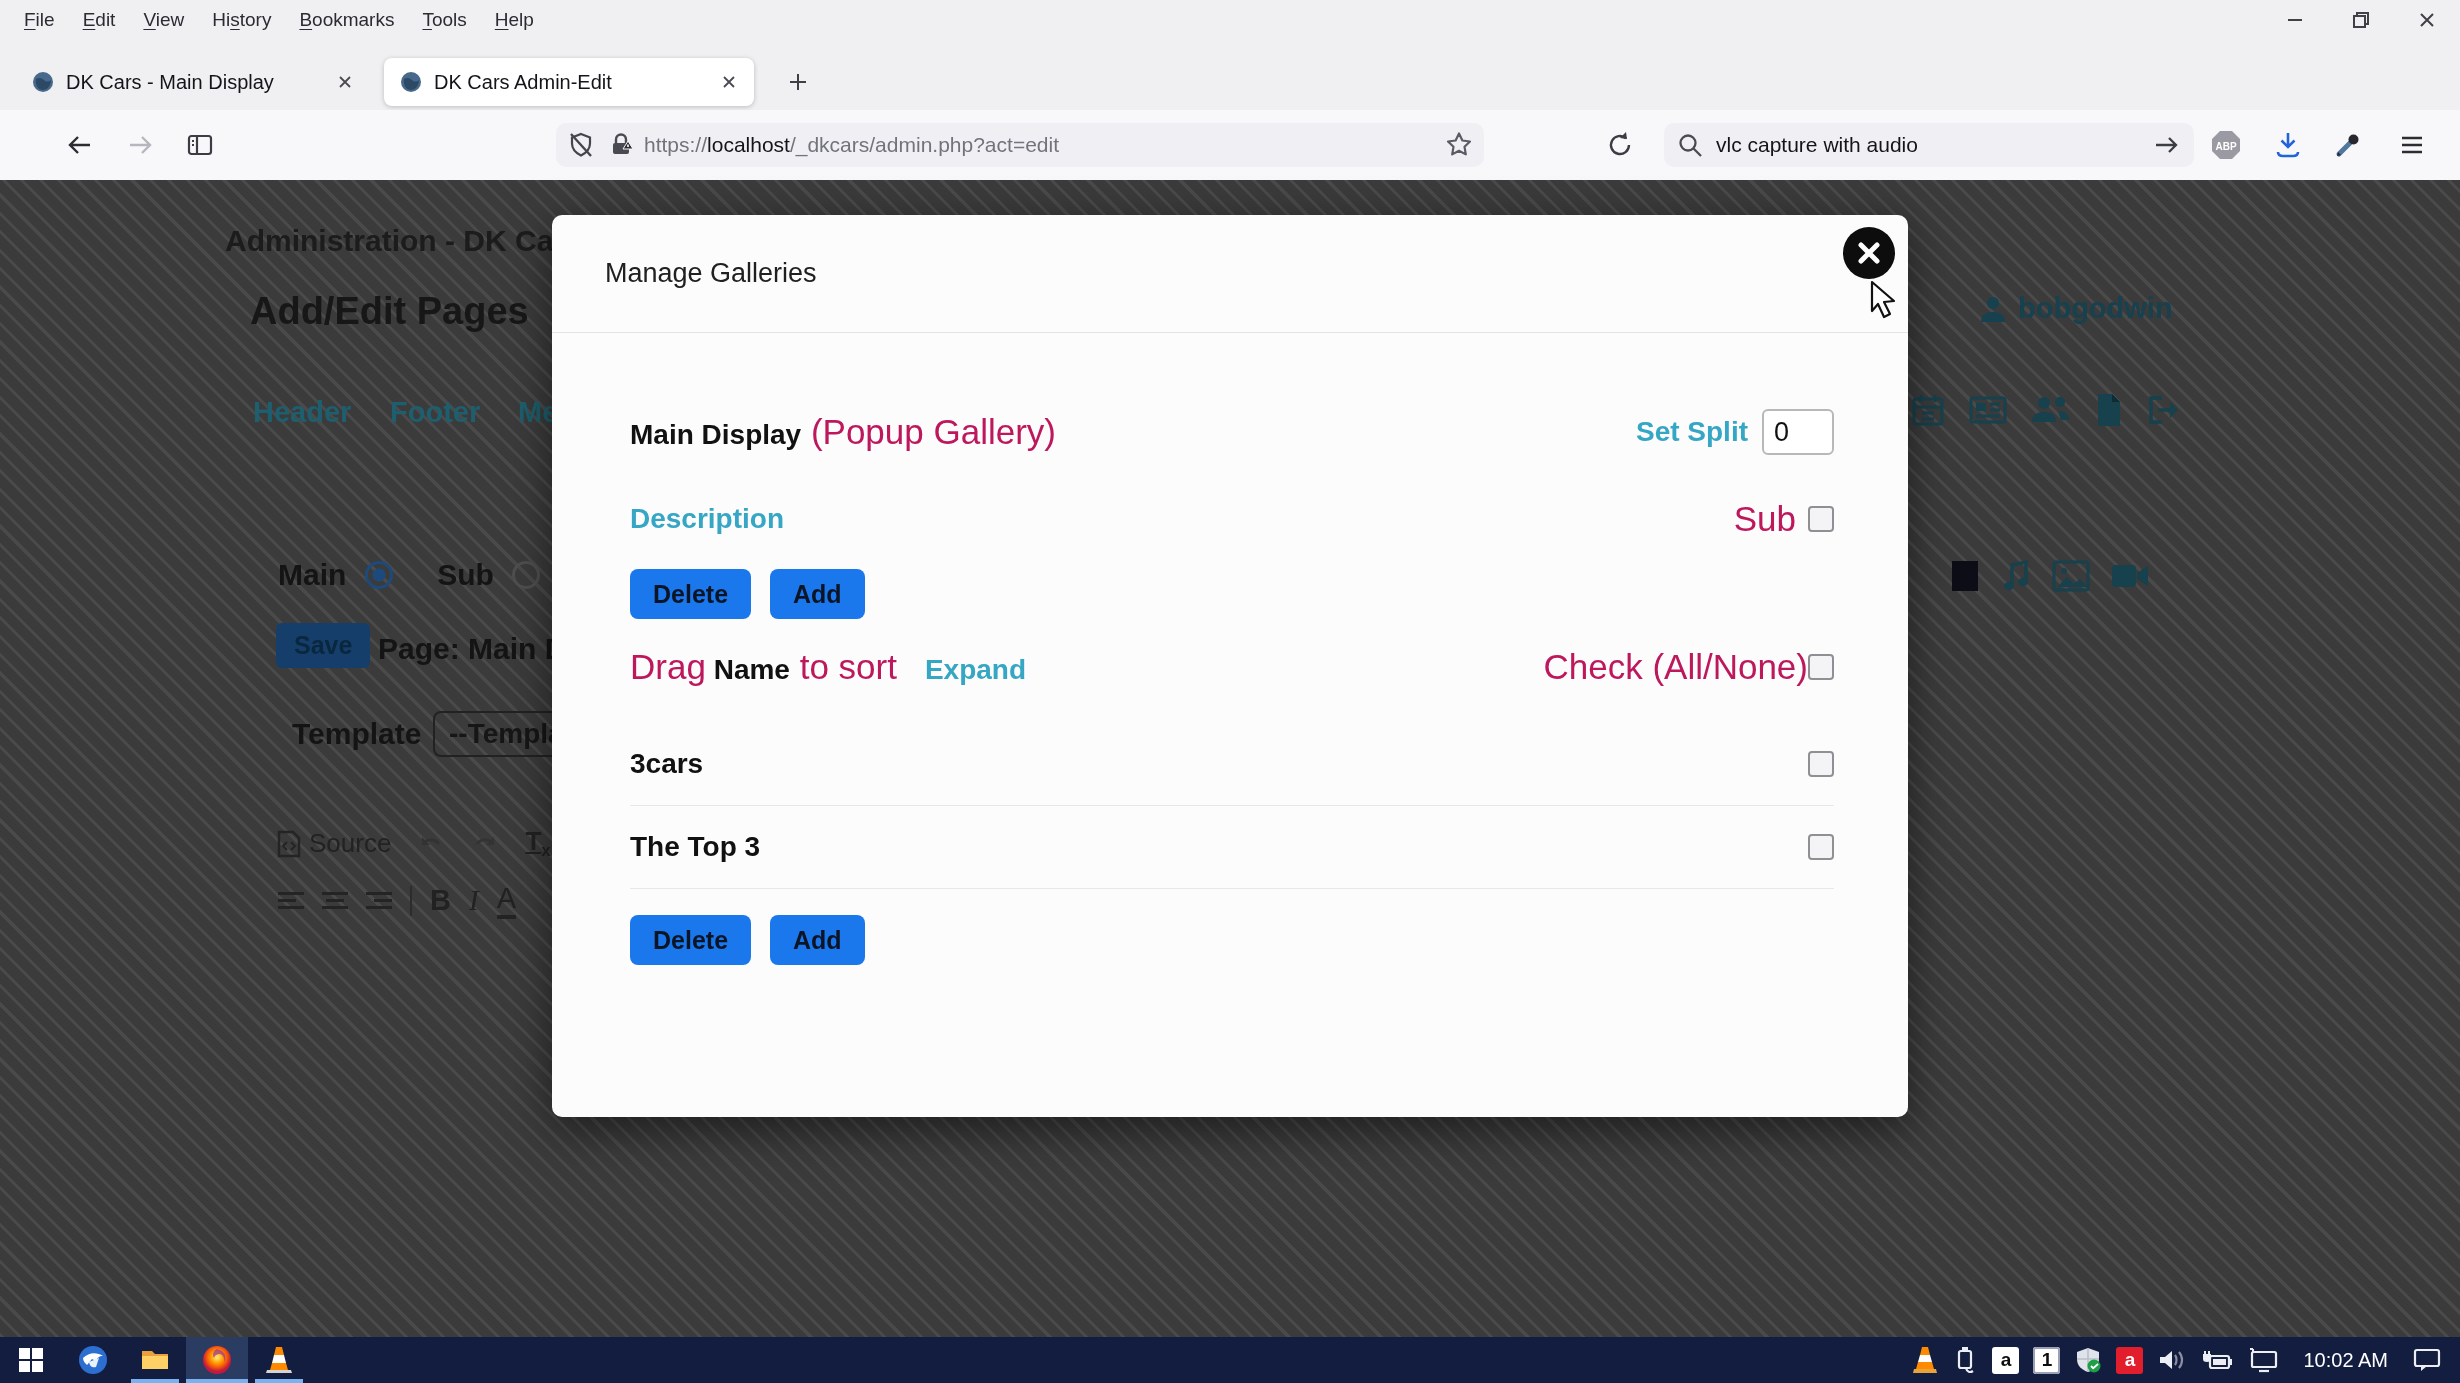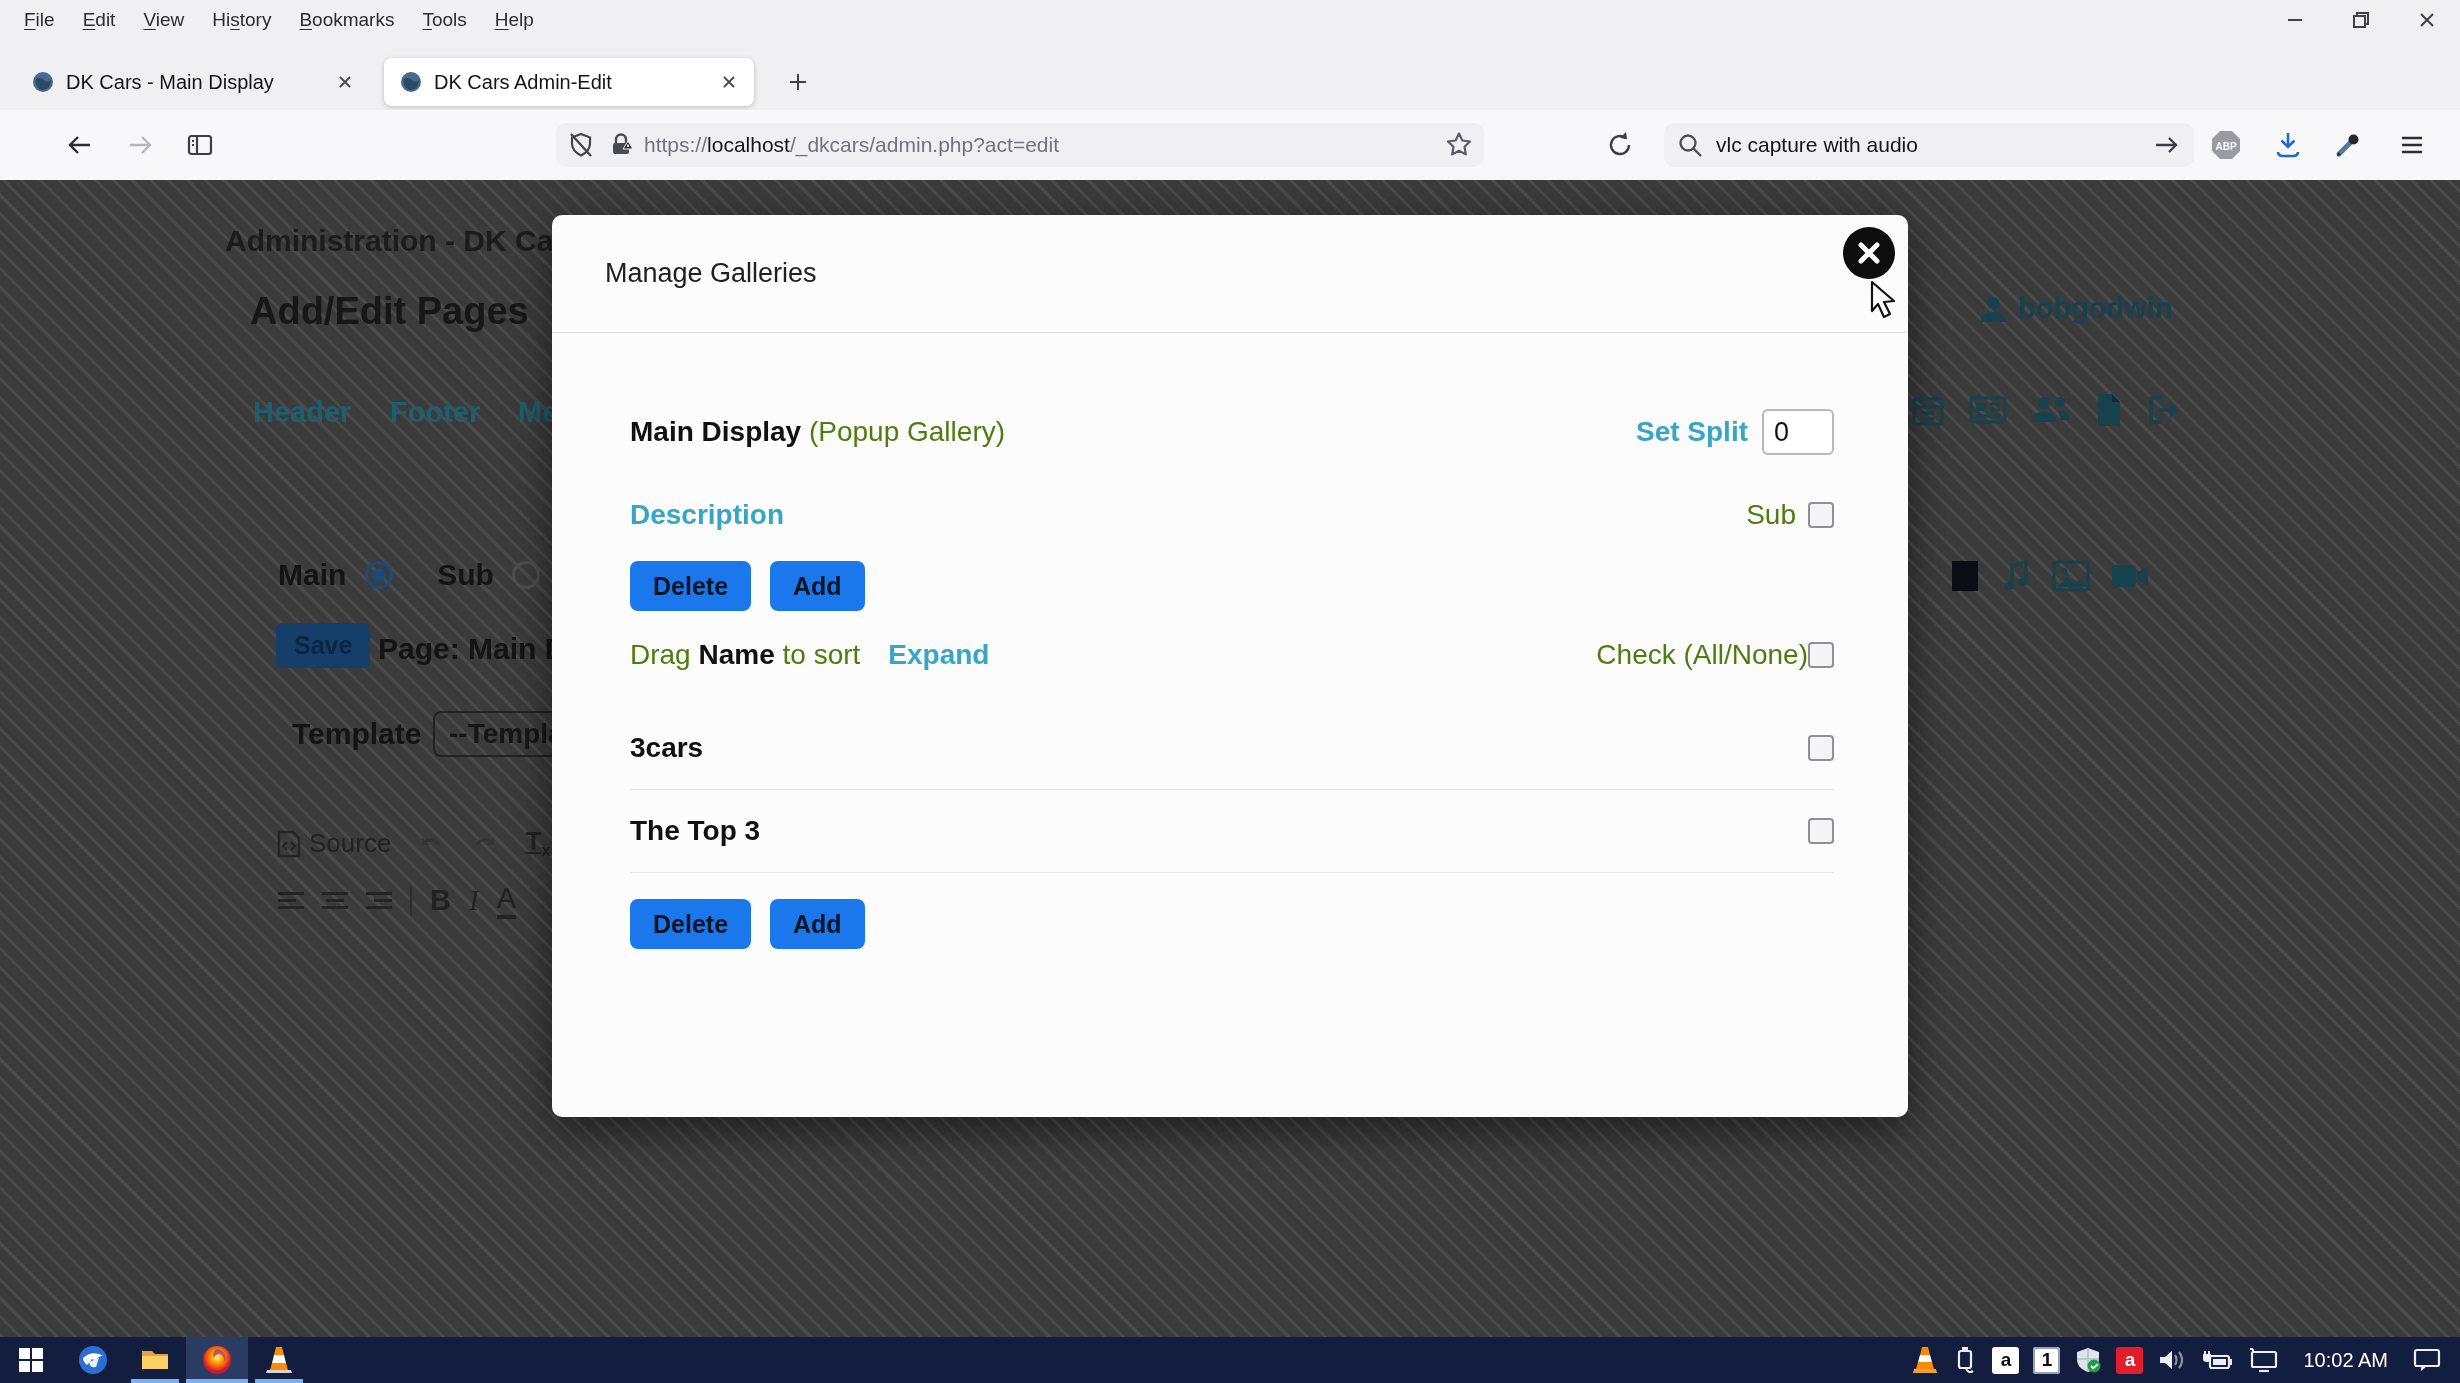"(Popup Gallery)" .m-text { color: #4d7c0f -> #be185d; font-size: 28px -> 35px }
